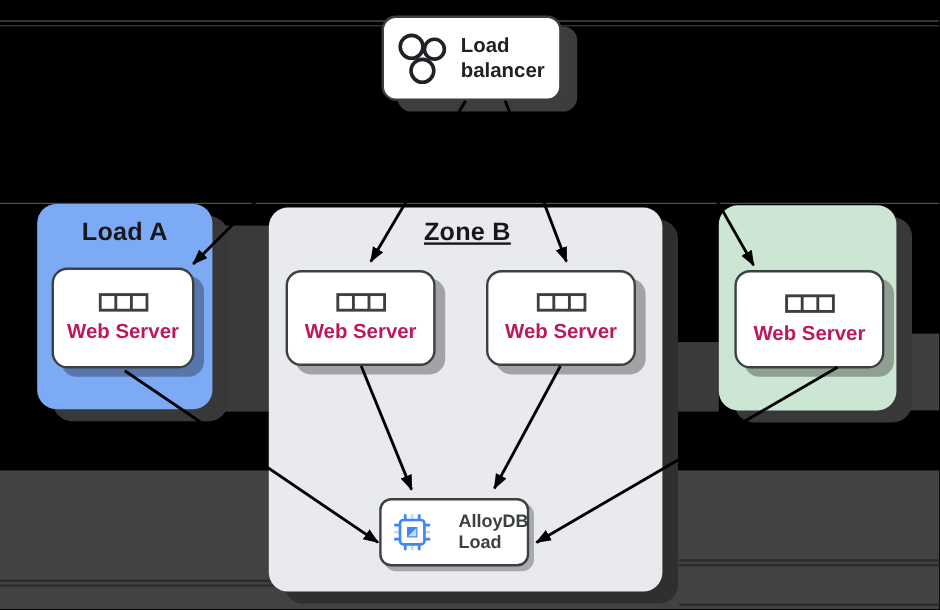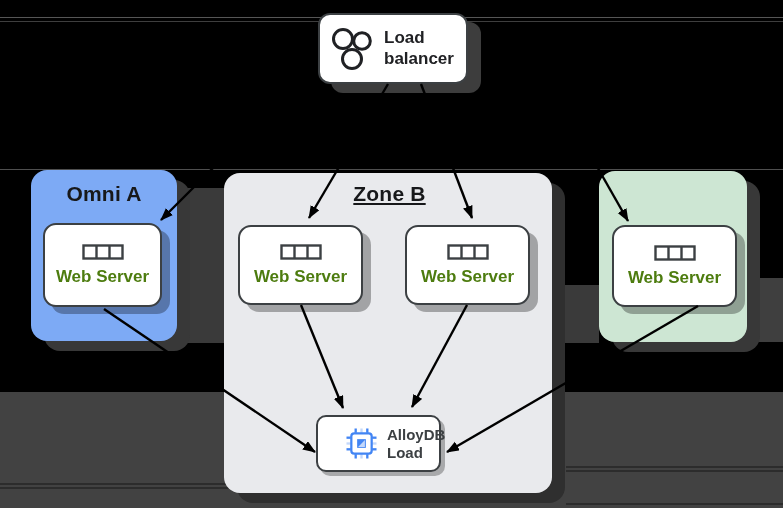"Omni A" div.zone-title { text: Omni -> Load }
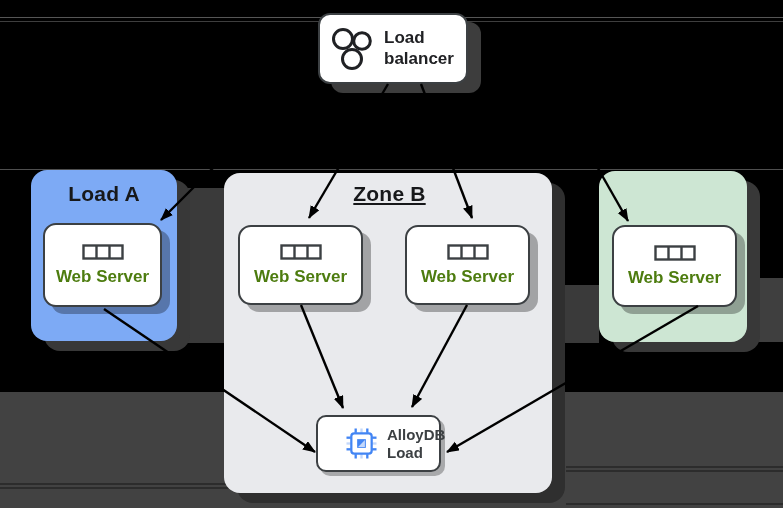"Web Server" .ws-label { color: #4d7c0f -> #be185d }
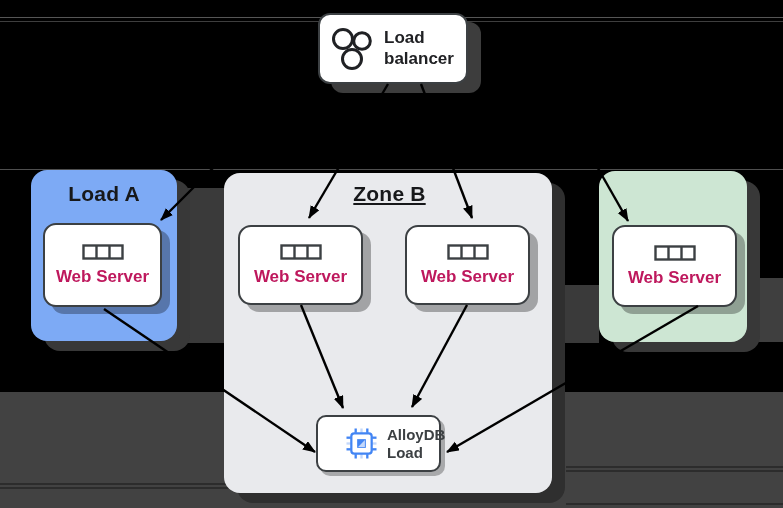"AlloyDB" .db-box { gap: 10px -> 23px; padding-left: 28px -> 10px }
